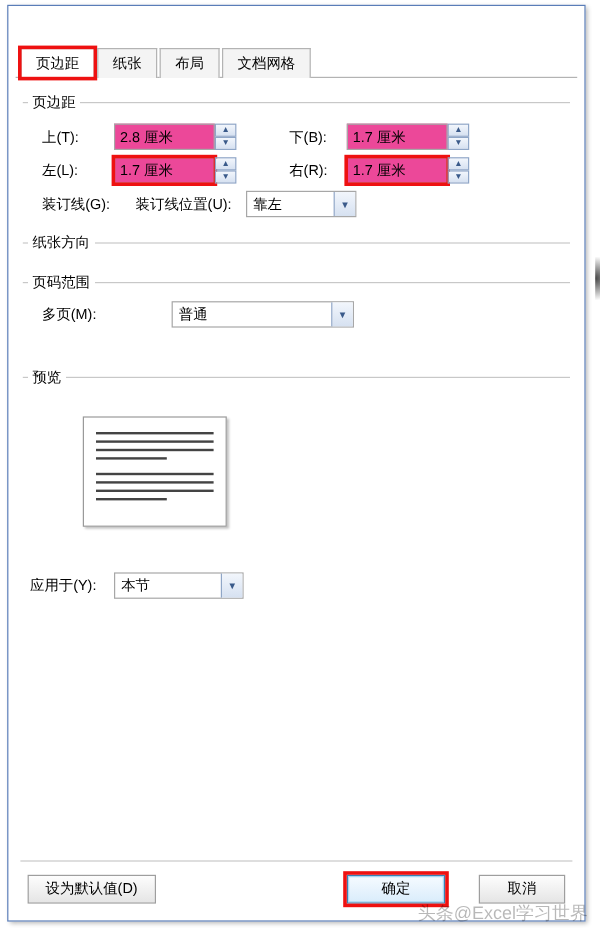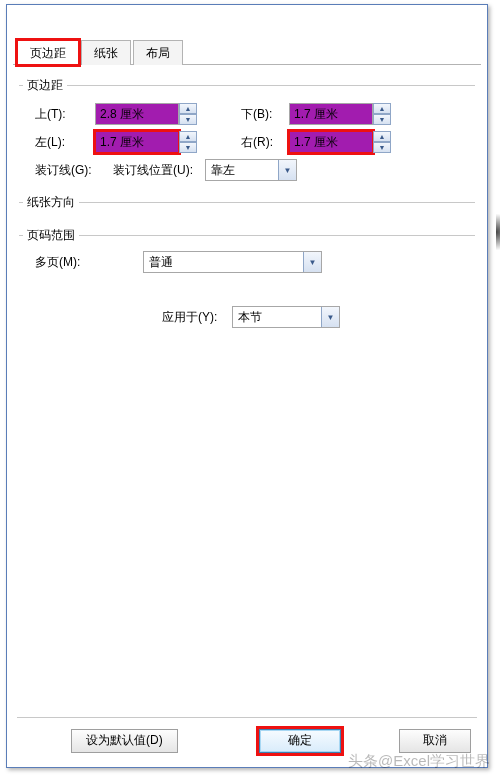"文档网格" div.tab { html: none -> <div><span>文档网格</span></div> }
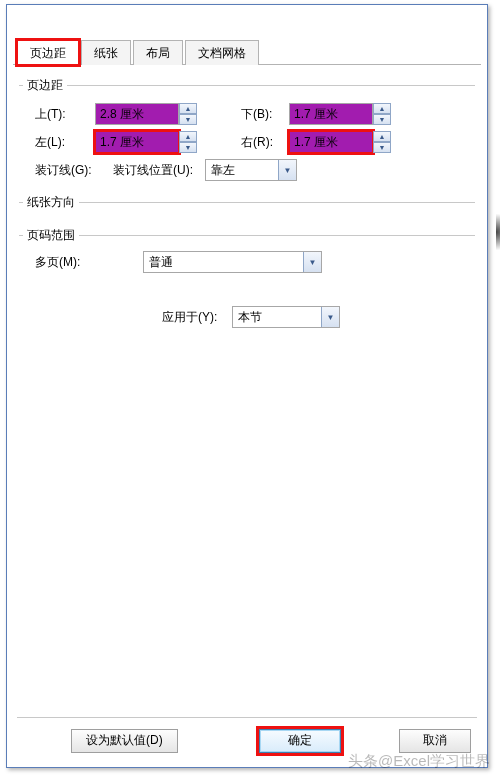"2.8 厘米" .spinwrap input { background: #a21caf -> #ec4899 }
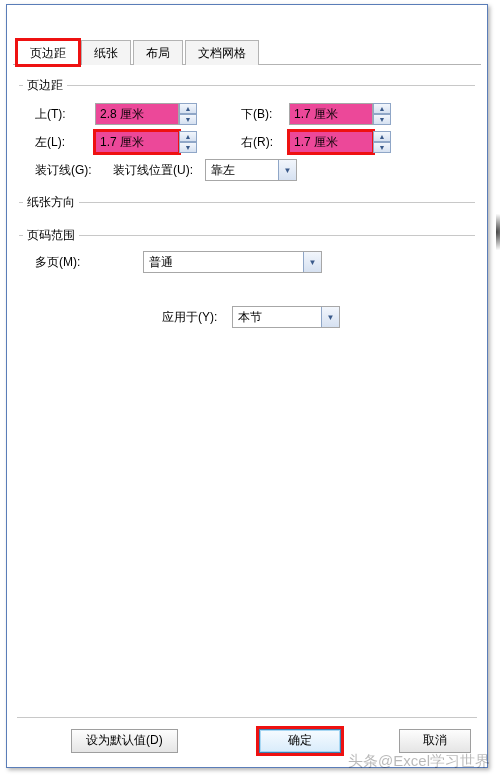"普通" div.combo { width: 179px -> 152px }
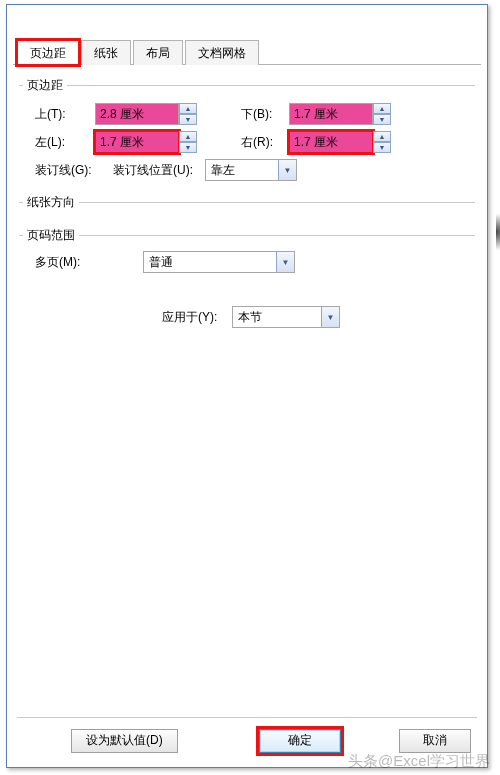"预览" fieldset.grp { html: none -> <fieldset> <legend>预览</legend> <div> <div></div> <div></div> <div></div> <div></div> <div></div> <div></div> <div></div> <div></div> <div></div> </div> </fieldset> }
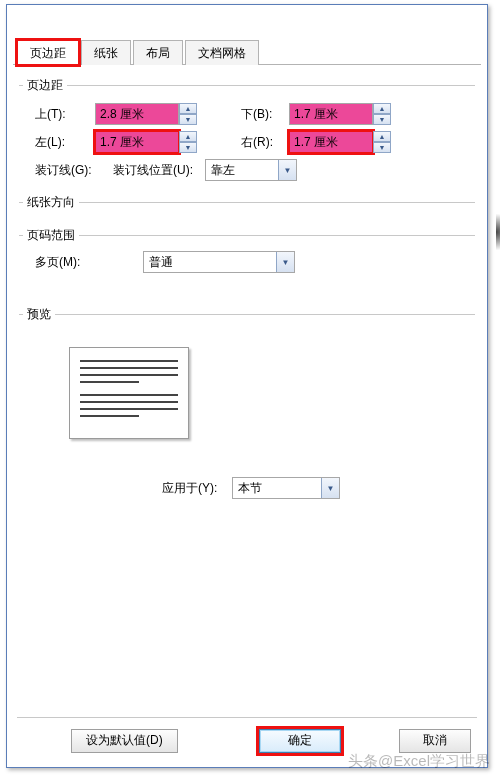"应用于(Y):" .applyrow { justify-content: center -> none }
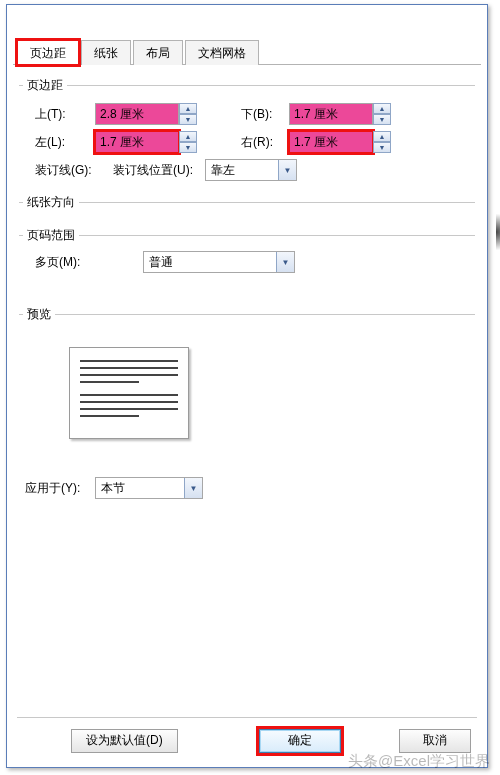"设为默认值(D)" button.btn { margin-left: 48px -> none }
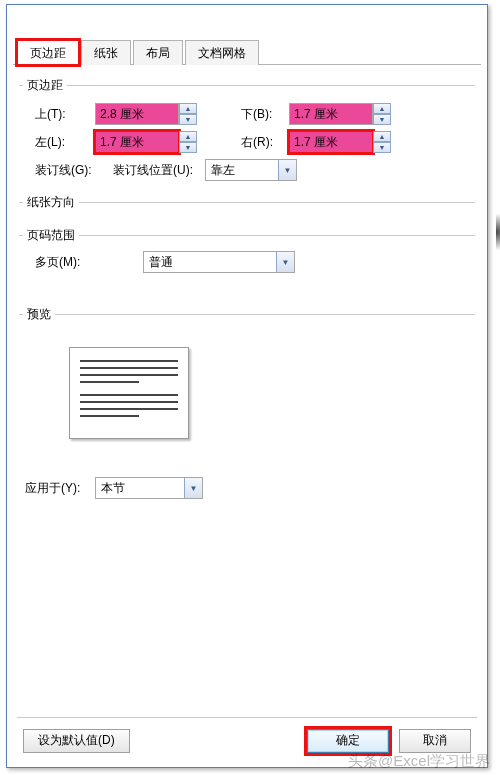"确定" div { gap: 10px -> 28px }
